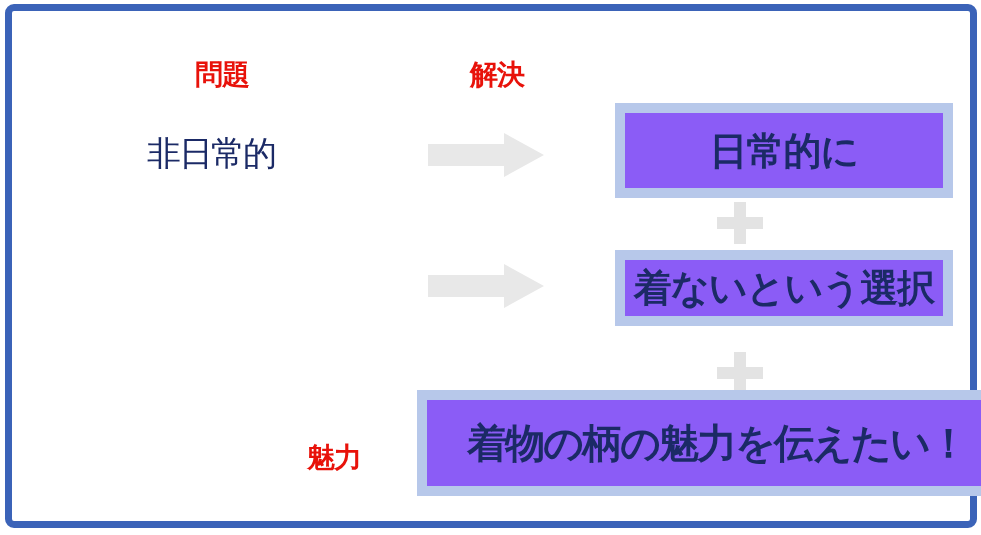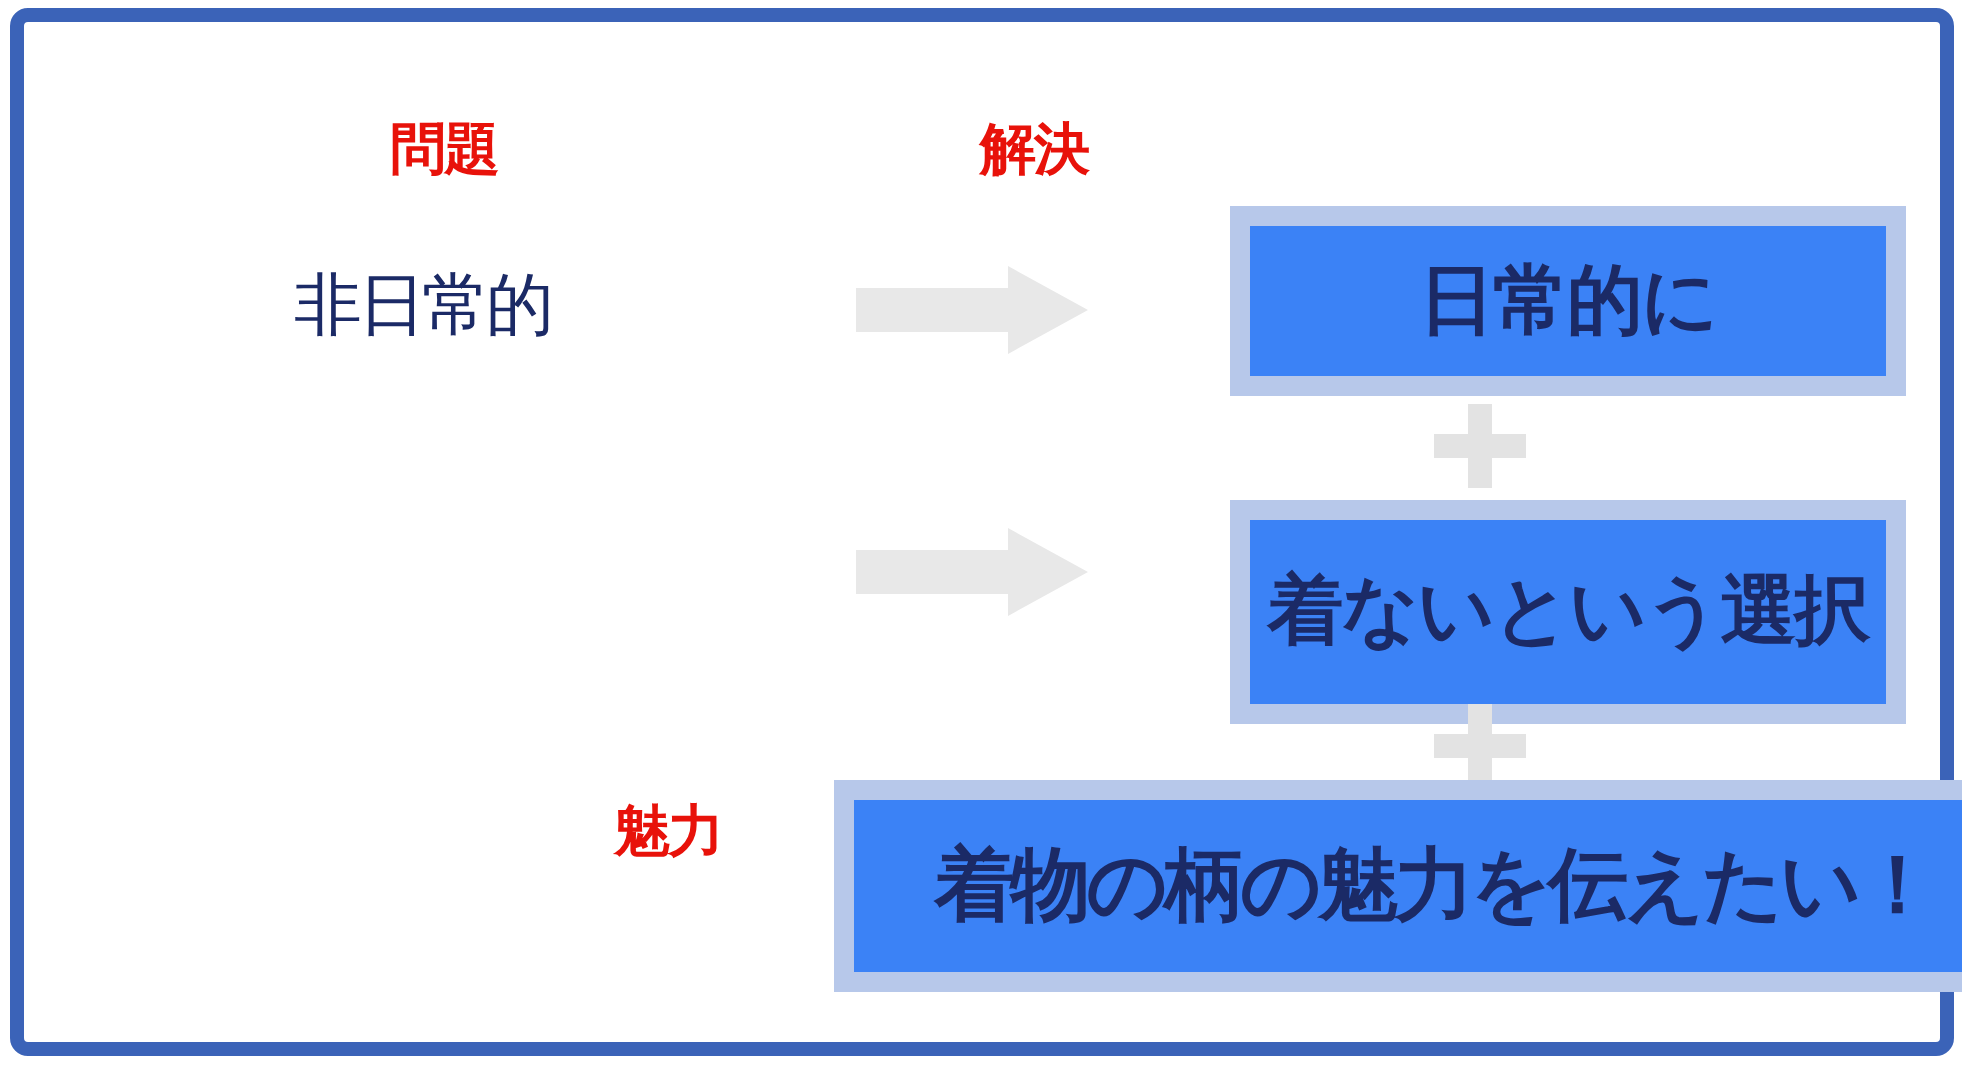"解決" [data-name="solution-label"] { left: 470px -> 450px }
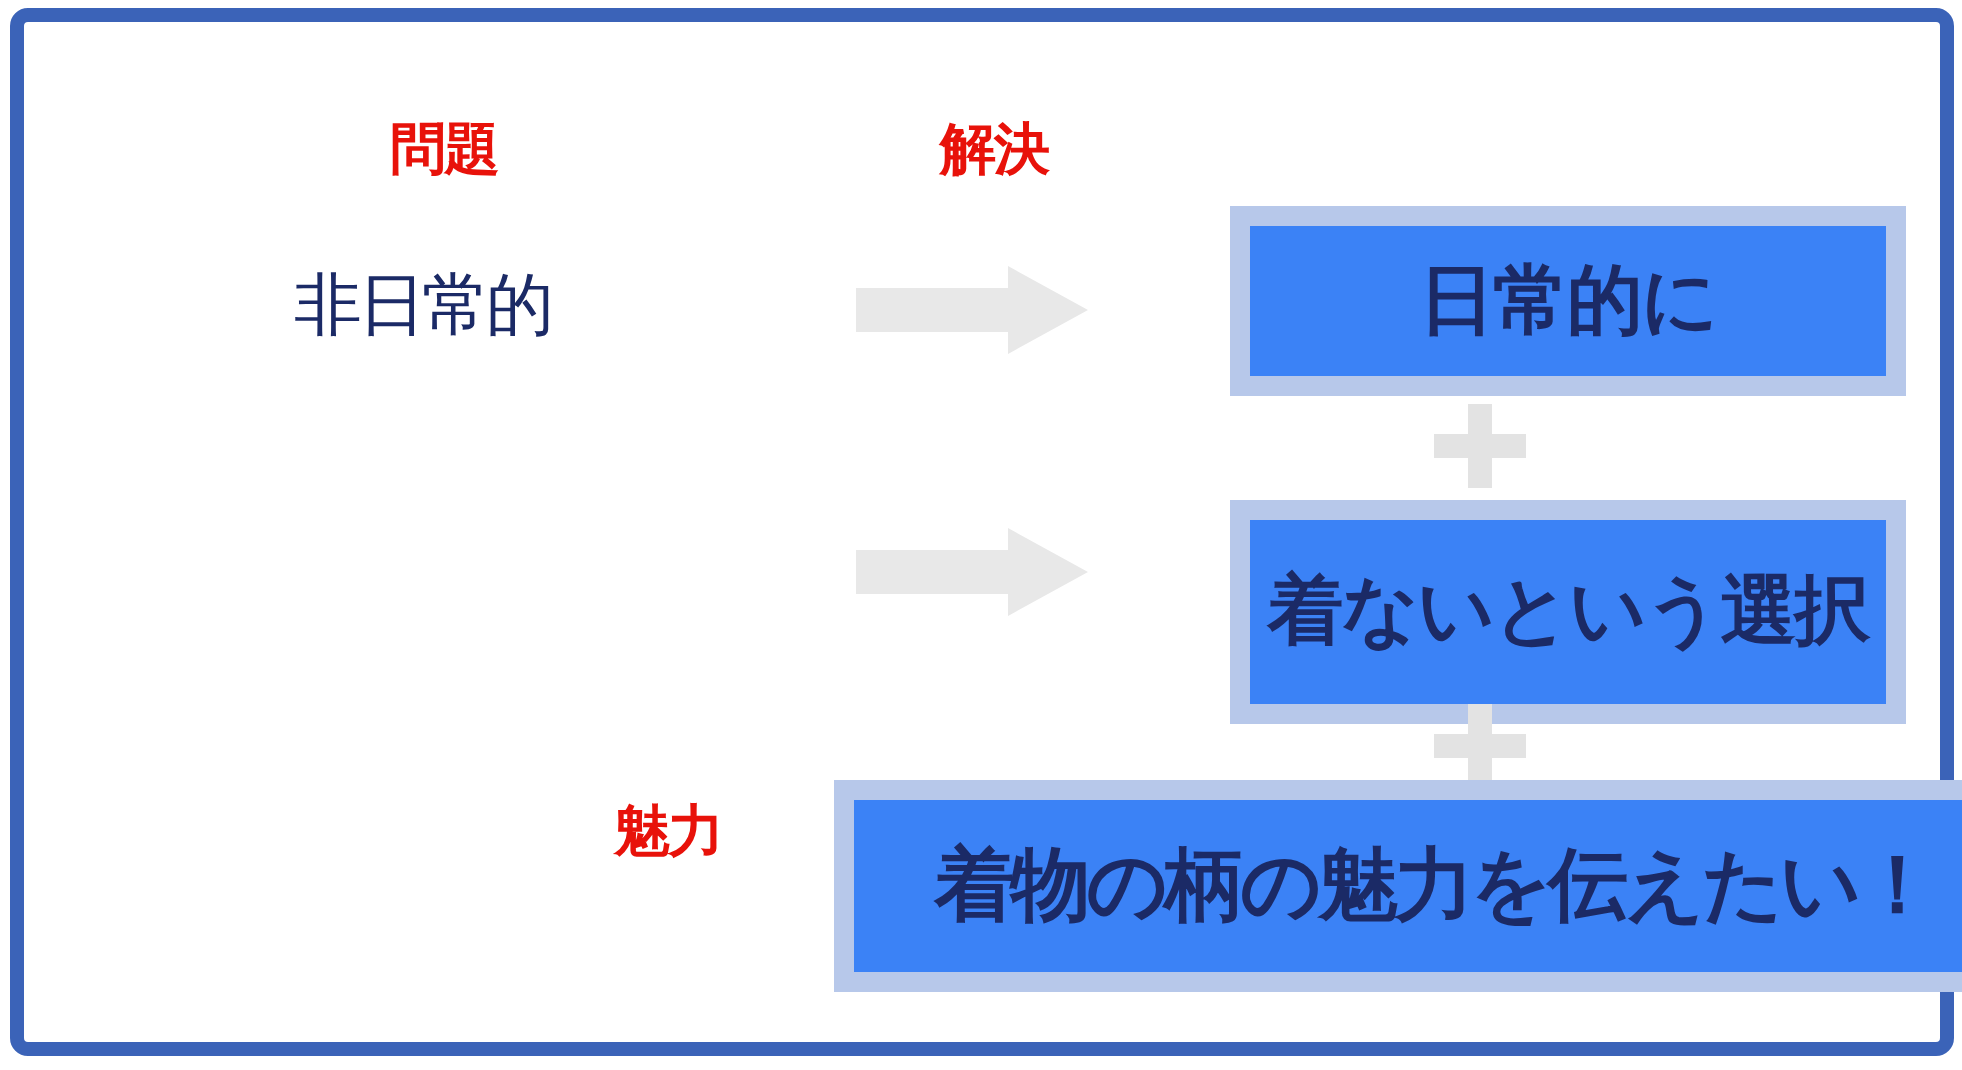"日常的に" .sol-box { background: #3b82f6 -> #8b5cf6 }
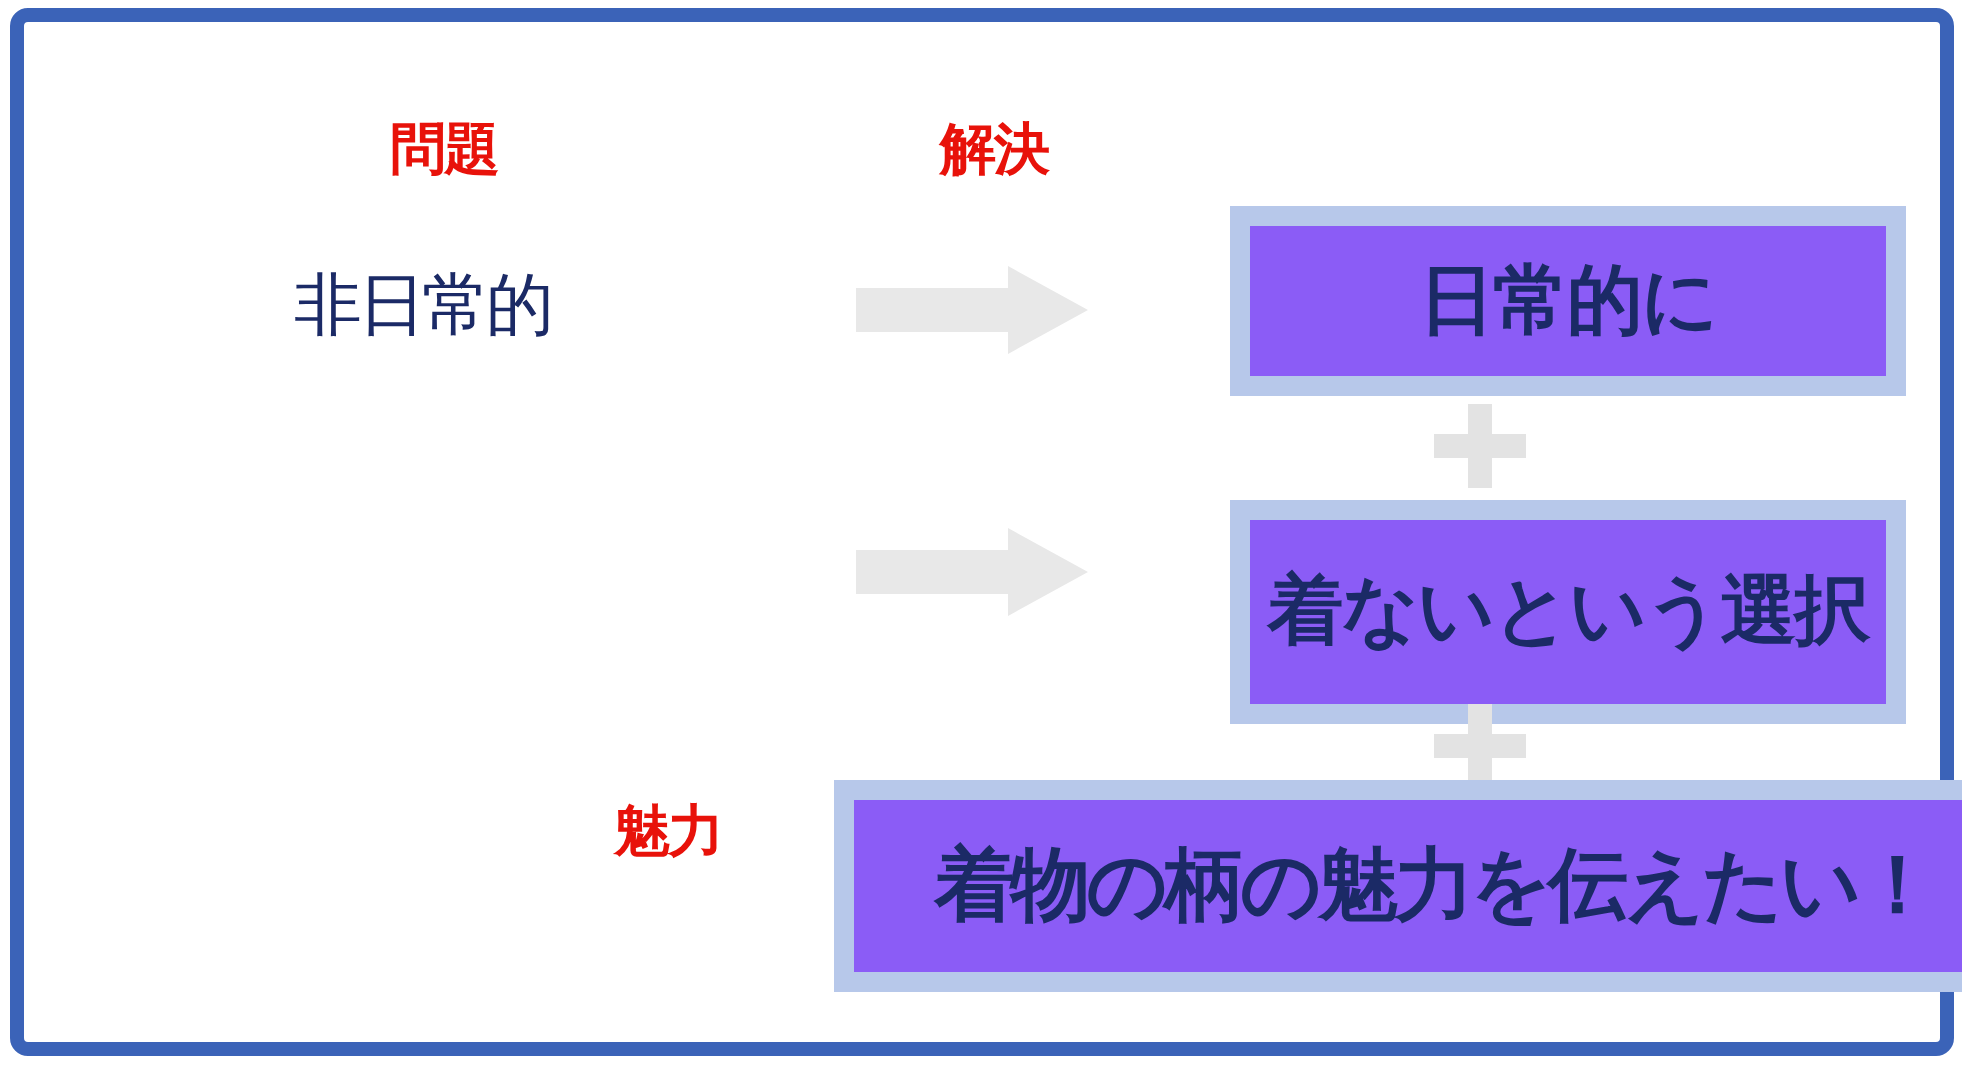"着ないという選択" [data-name="solution-box-2"] { height: 112px -> 76px }
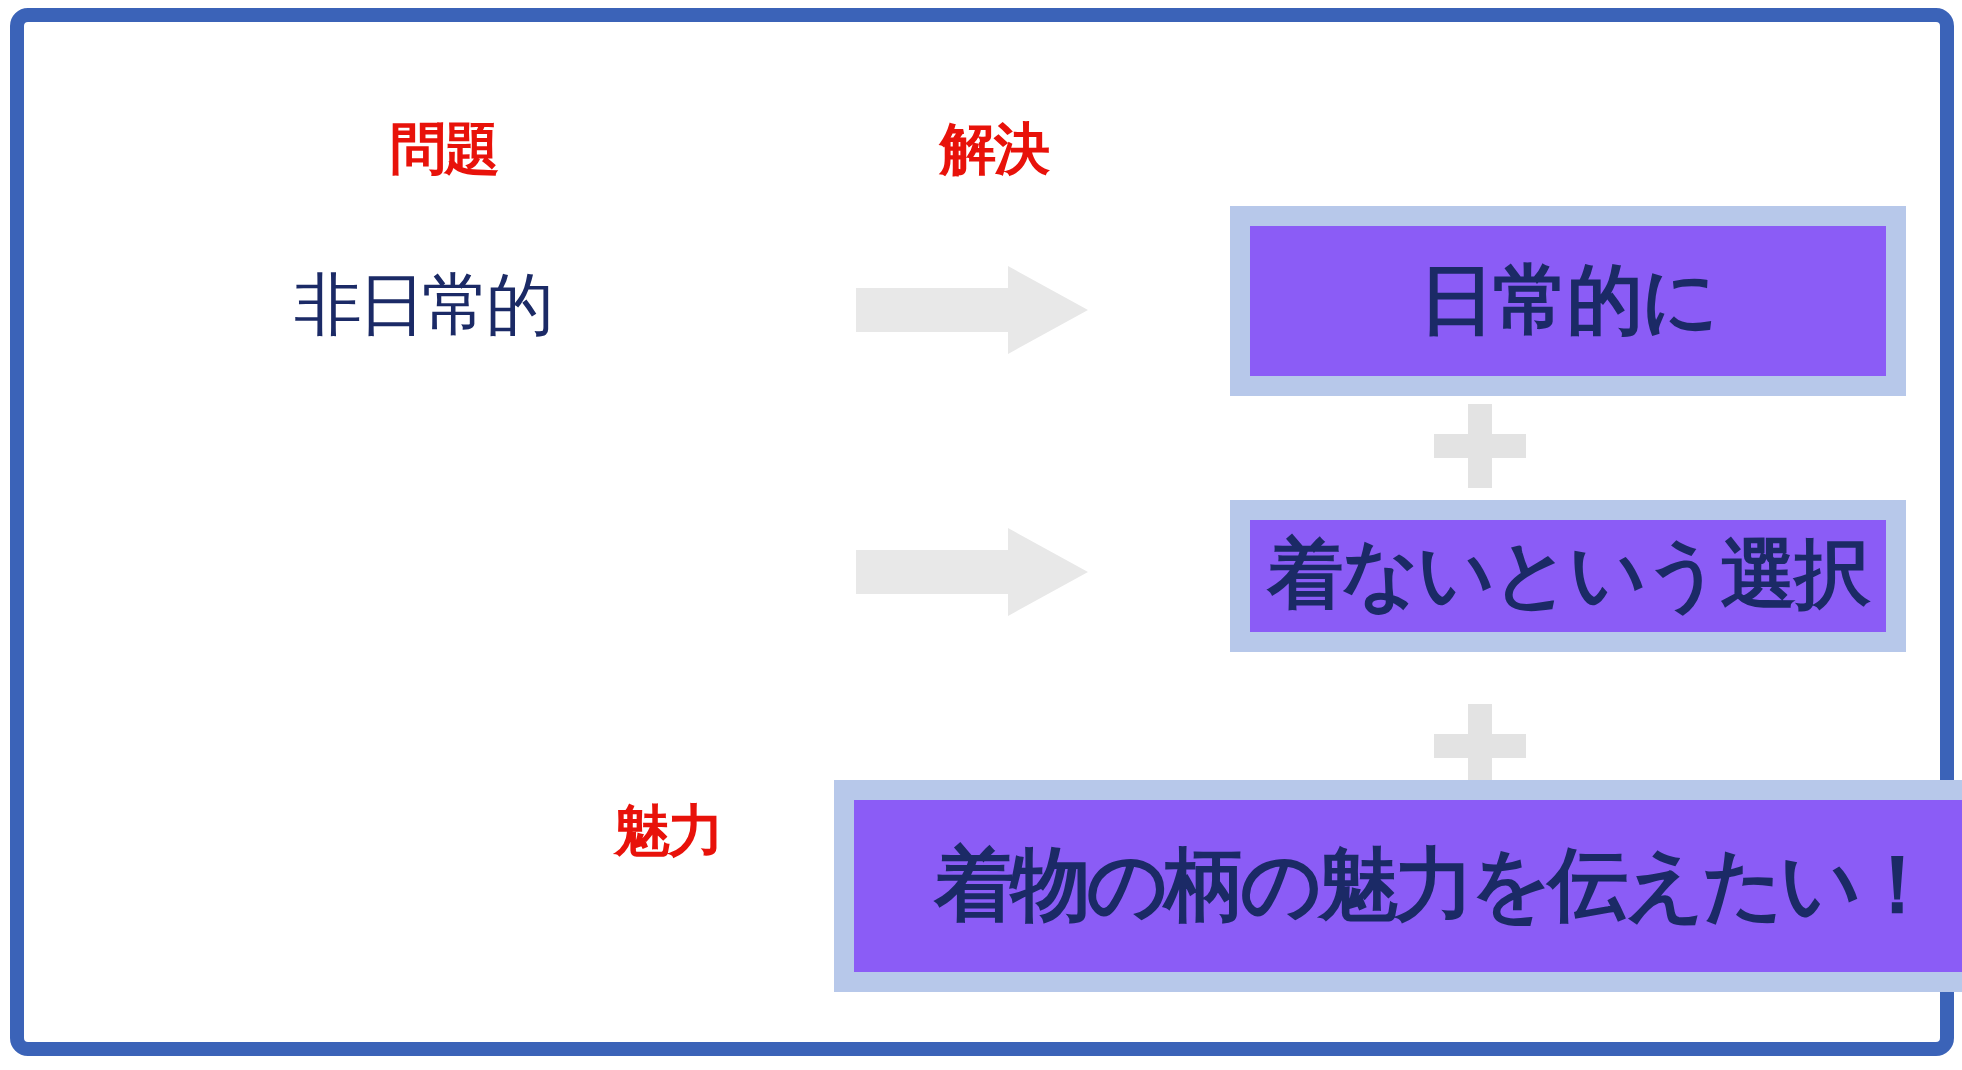"魅力" [data-name="appeal-label"] { font-family: none -> Liberation Mono, monospace; top: 402px -> 446px }
